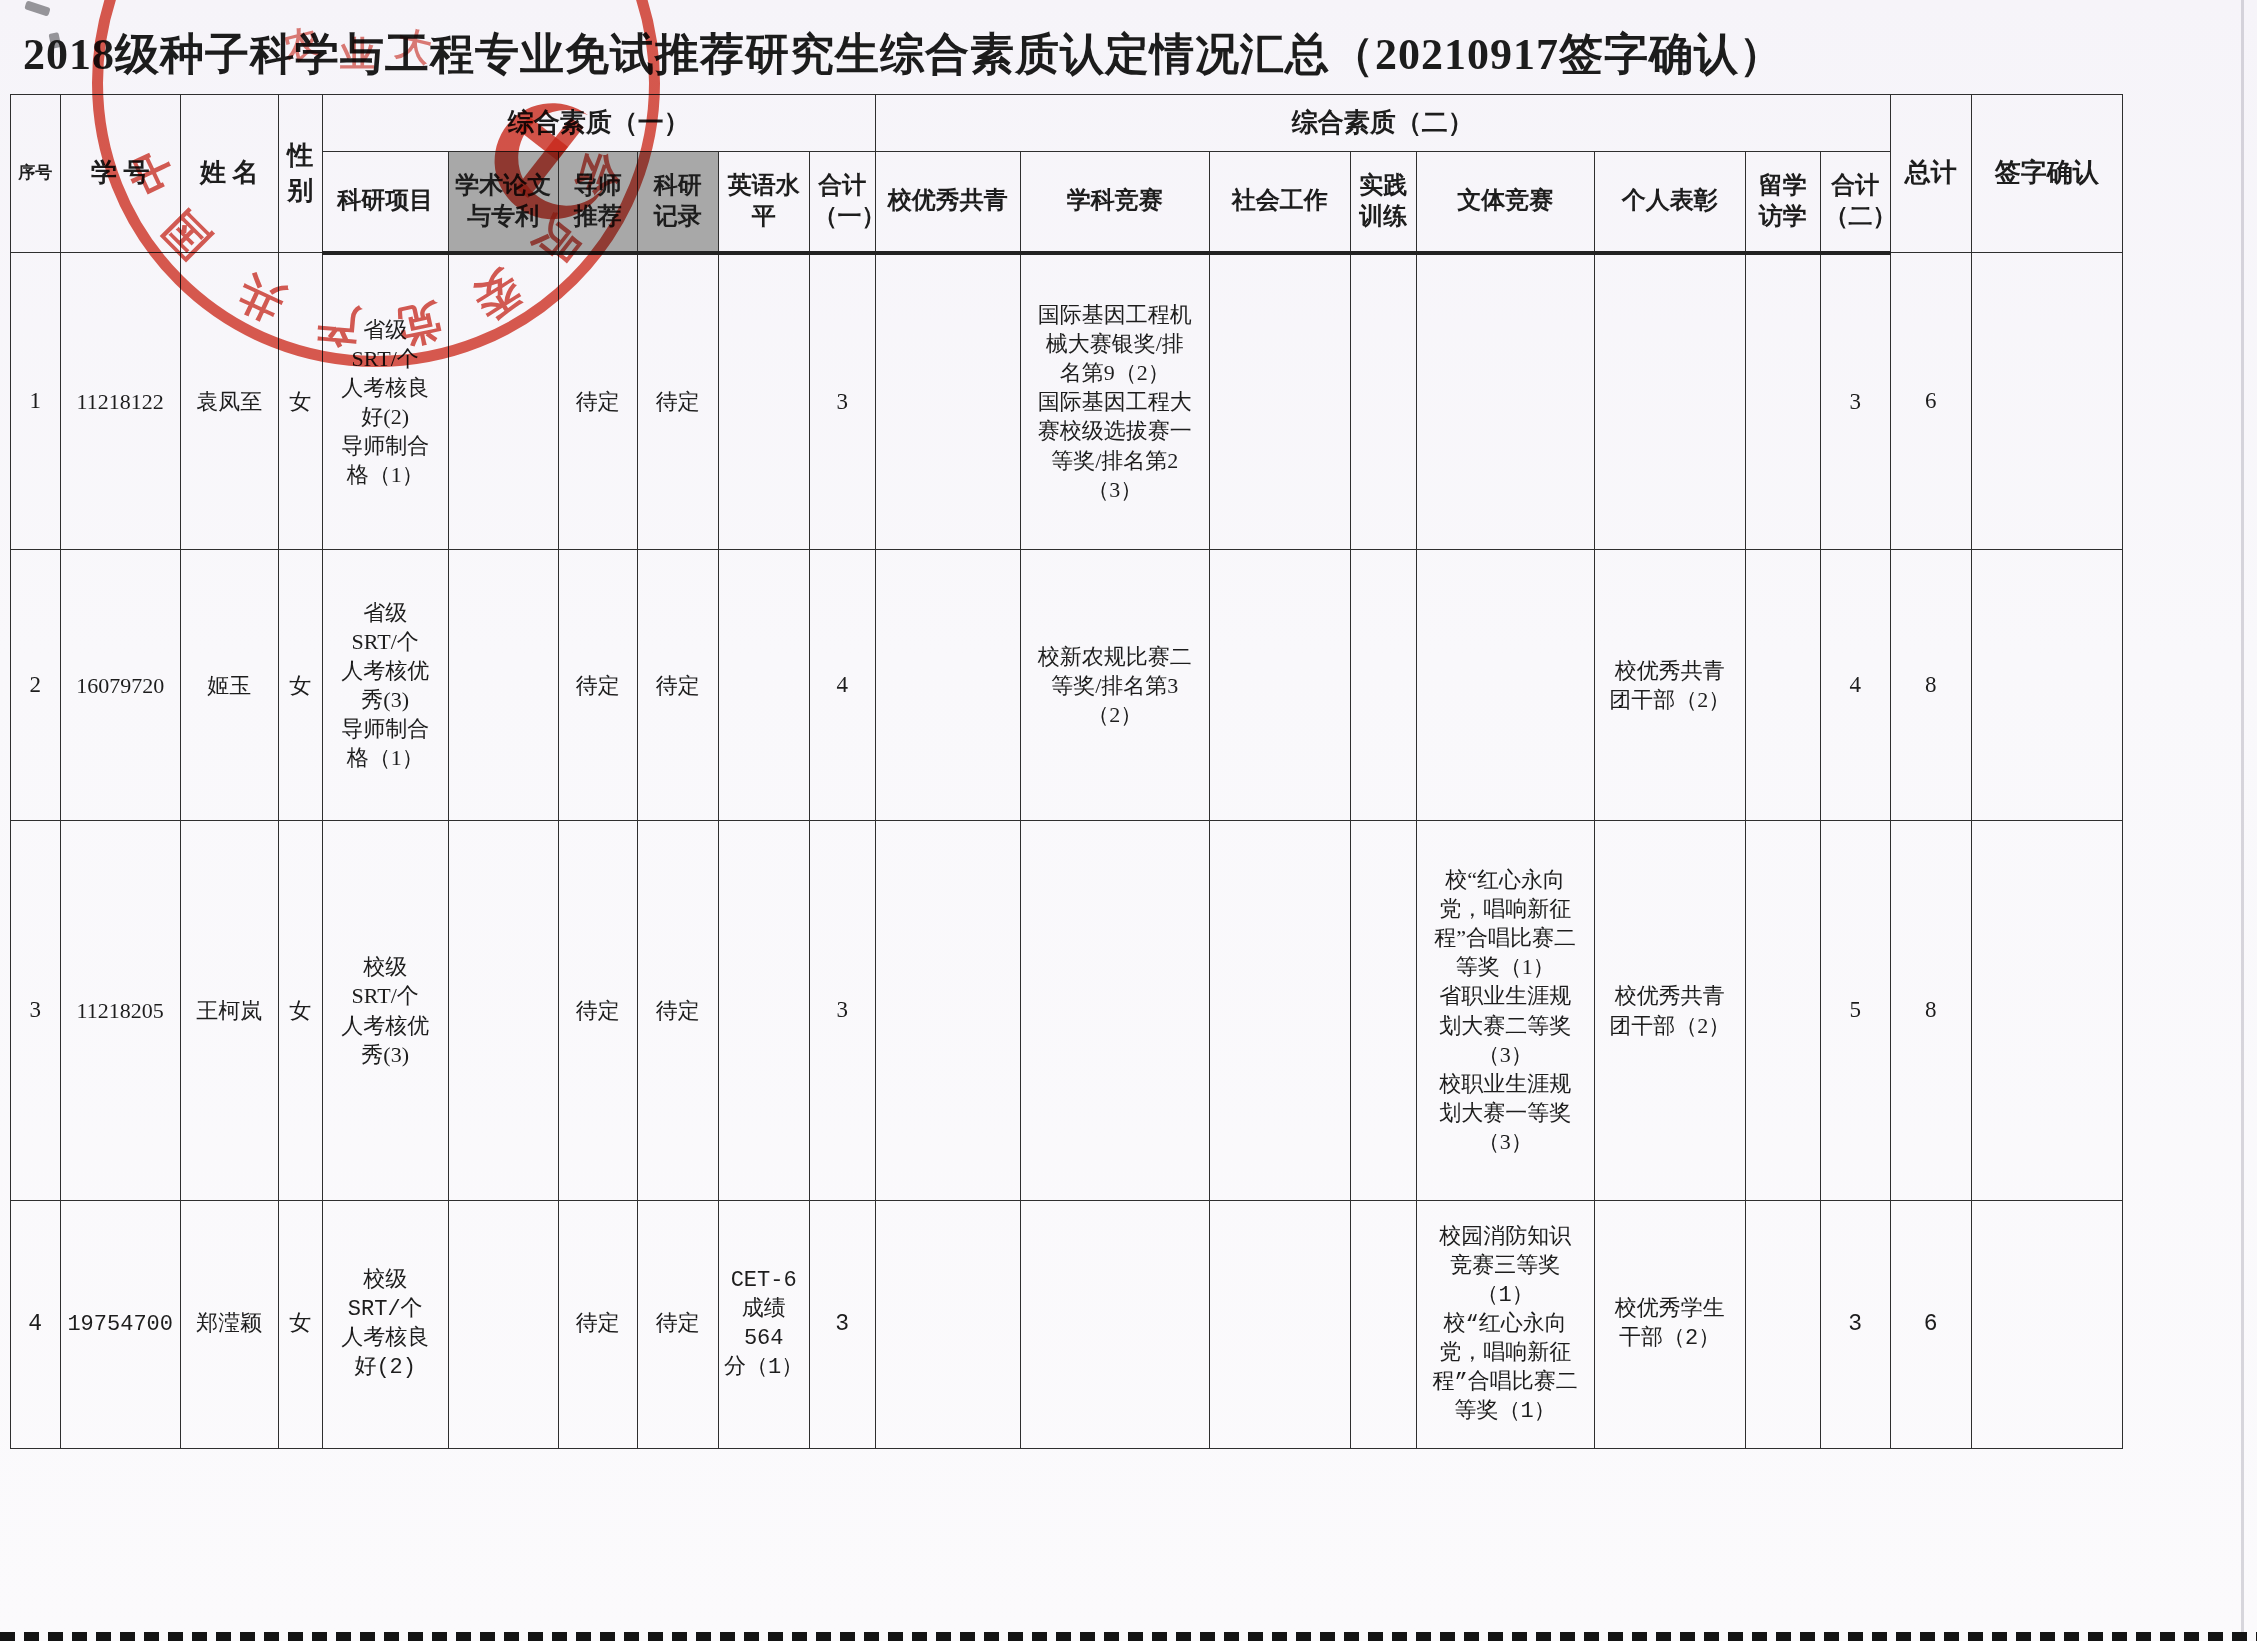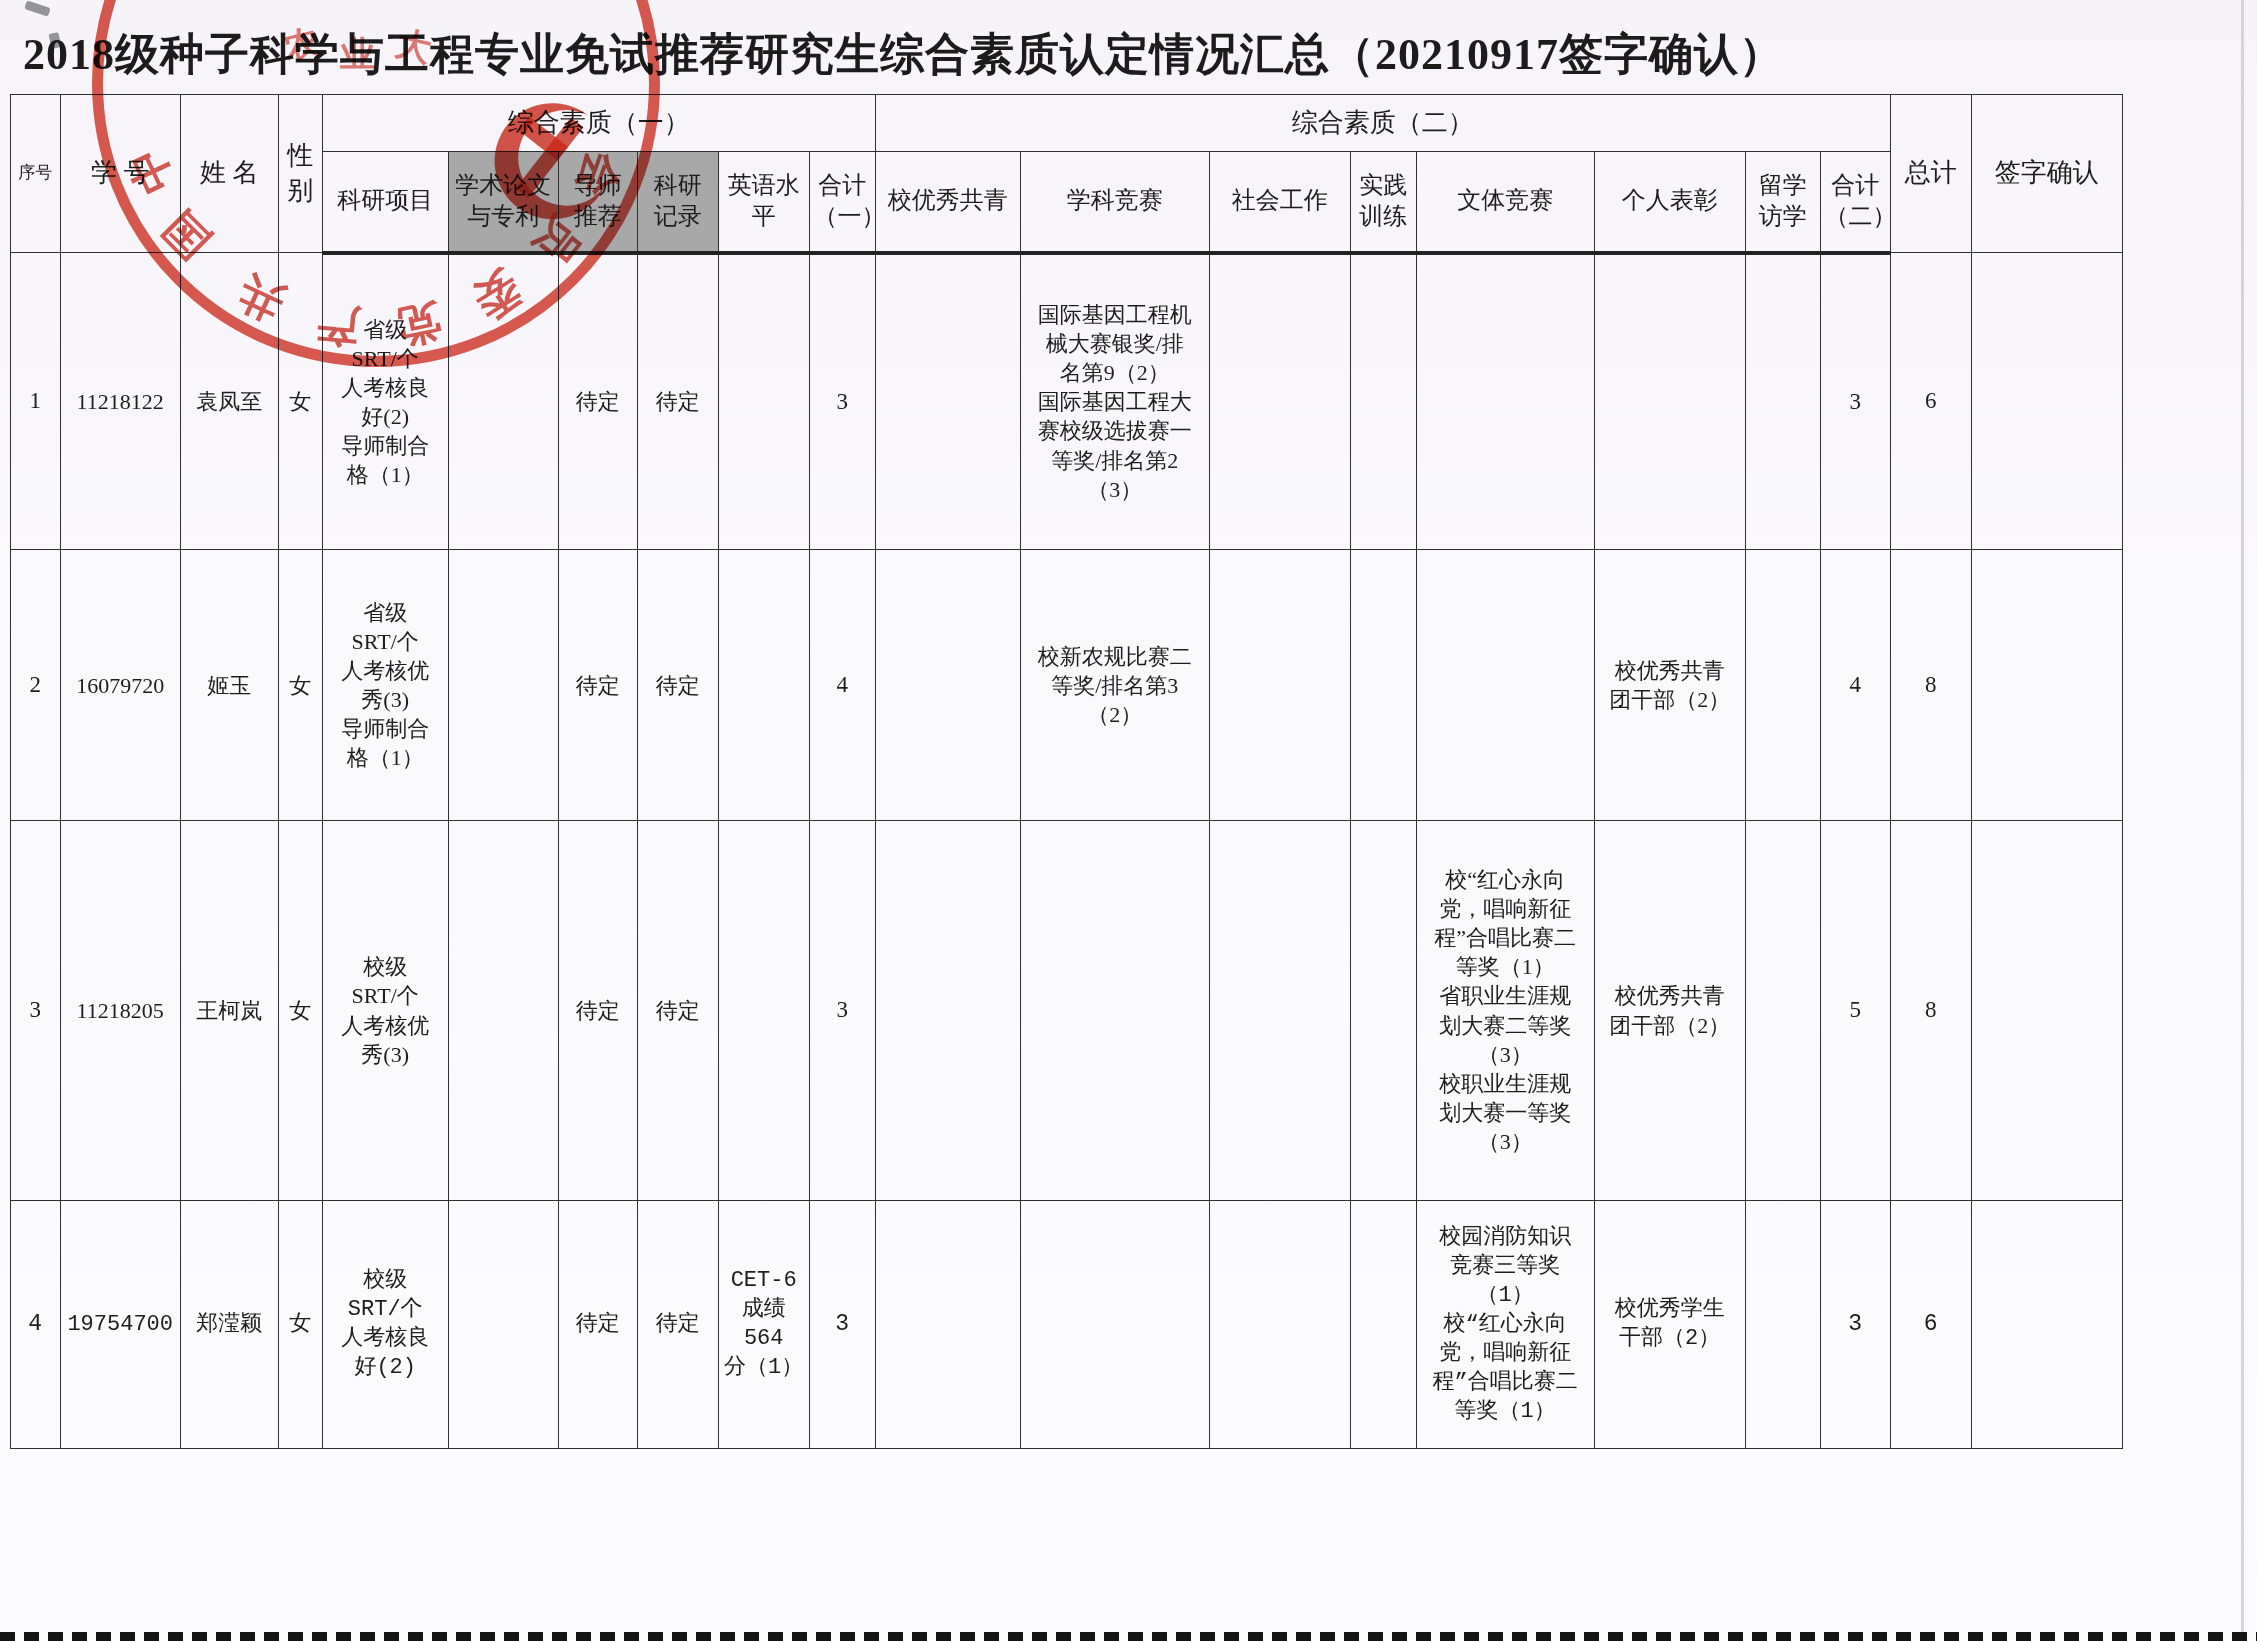"综合素质（一）" table.main th { font-weight: normal -> bold }
